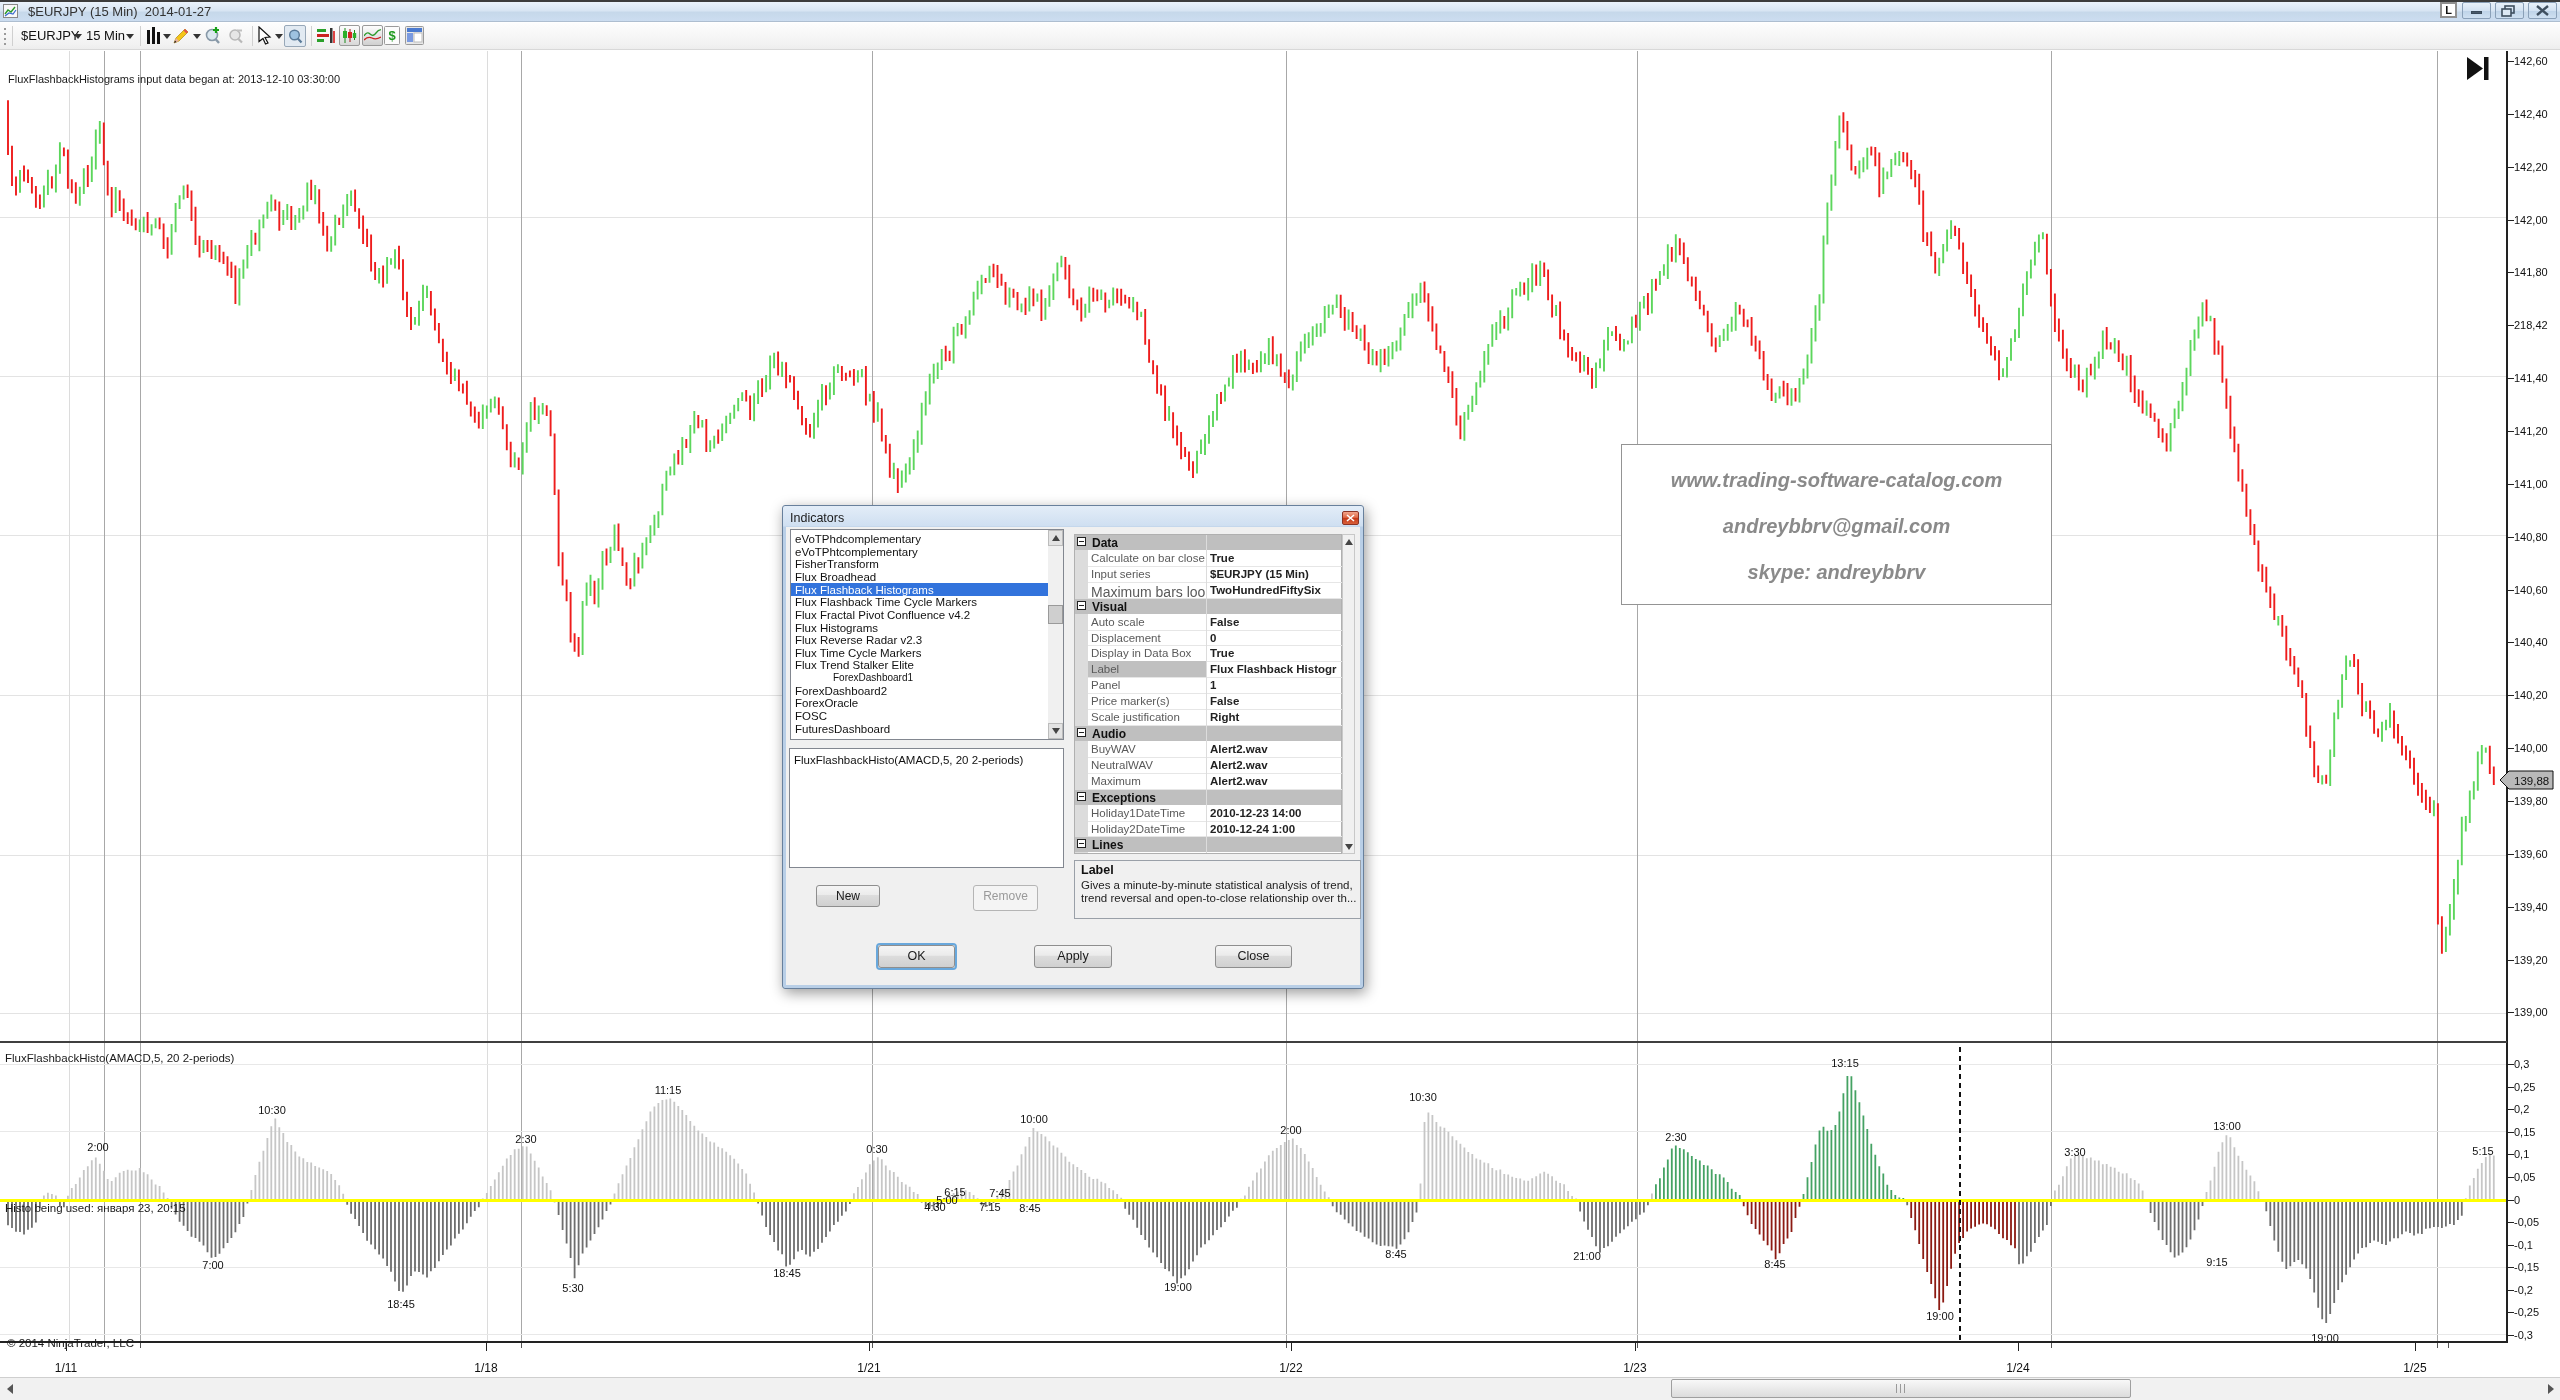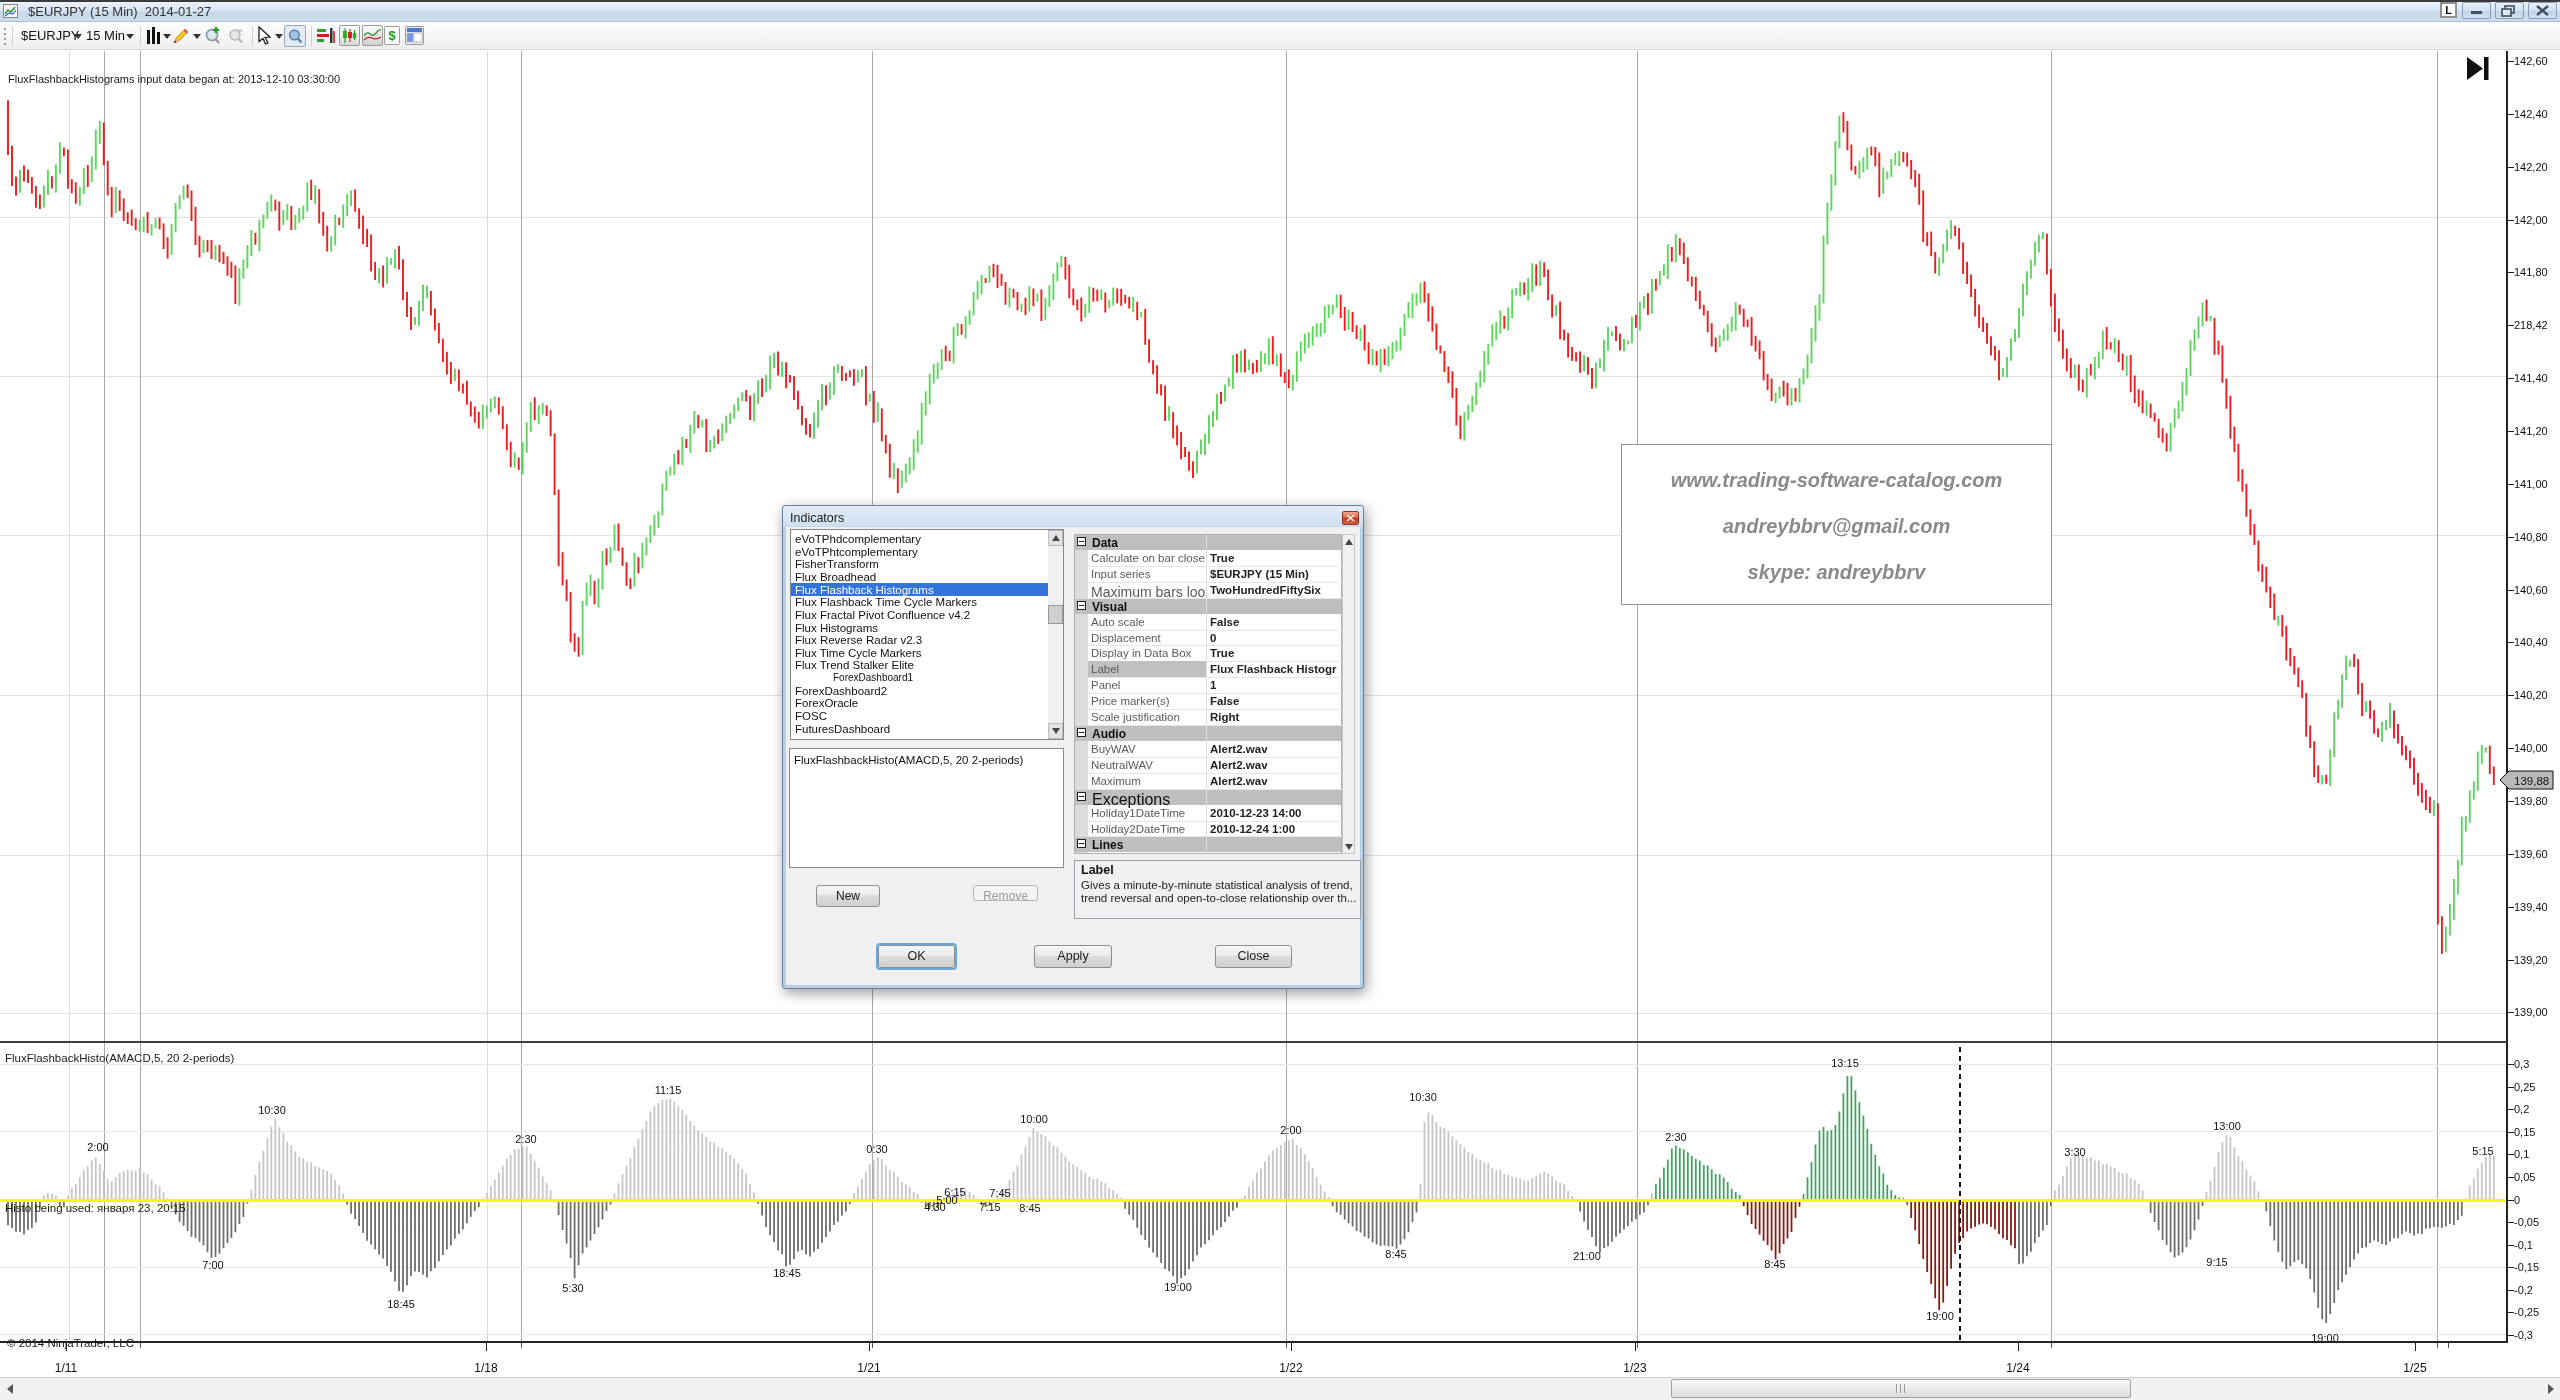"Exceptions" div.ab { font-size: 16px -> 12px; font-weight: normal -> bold }
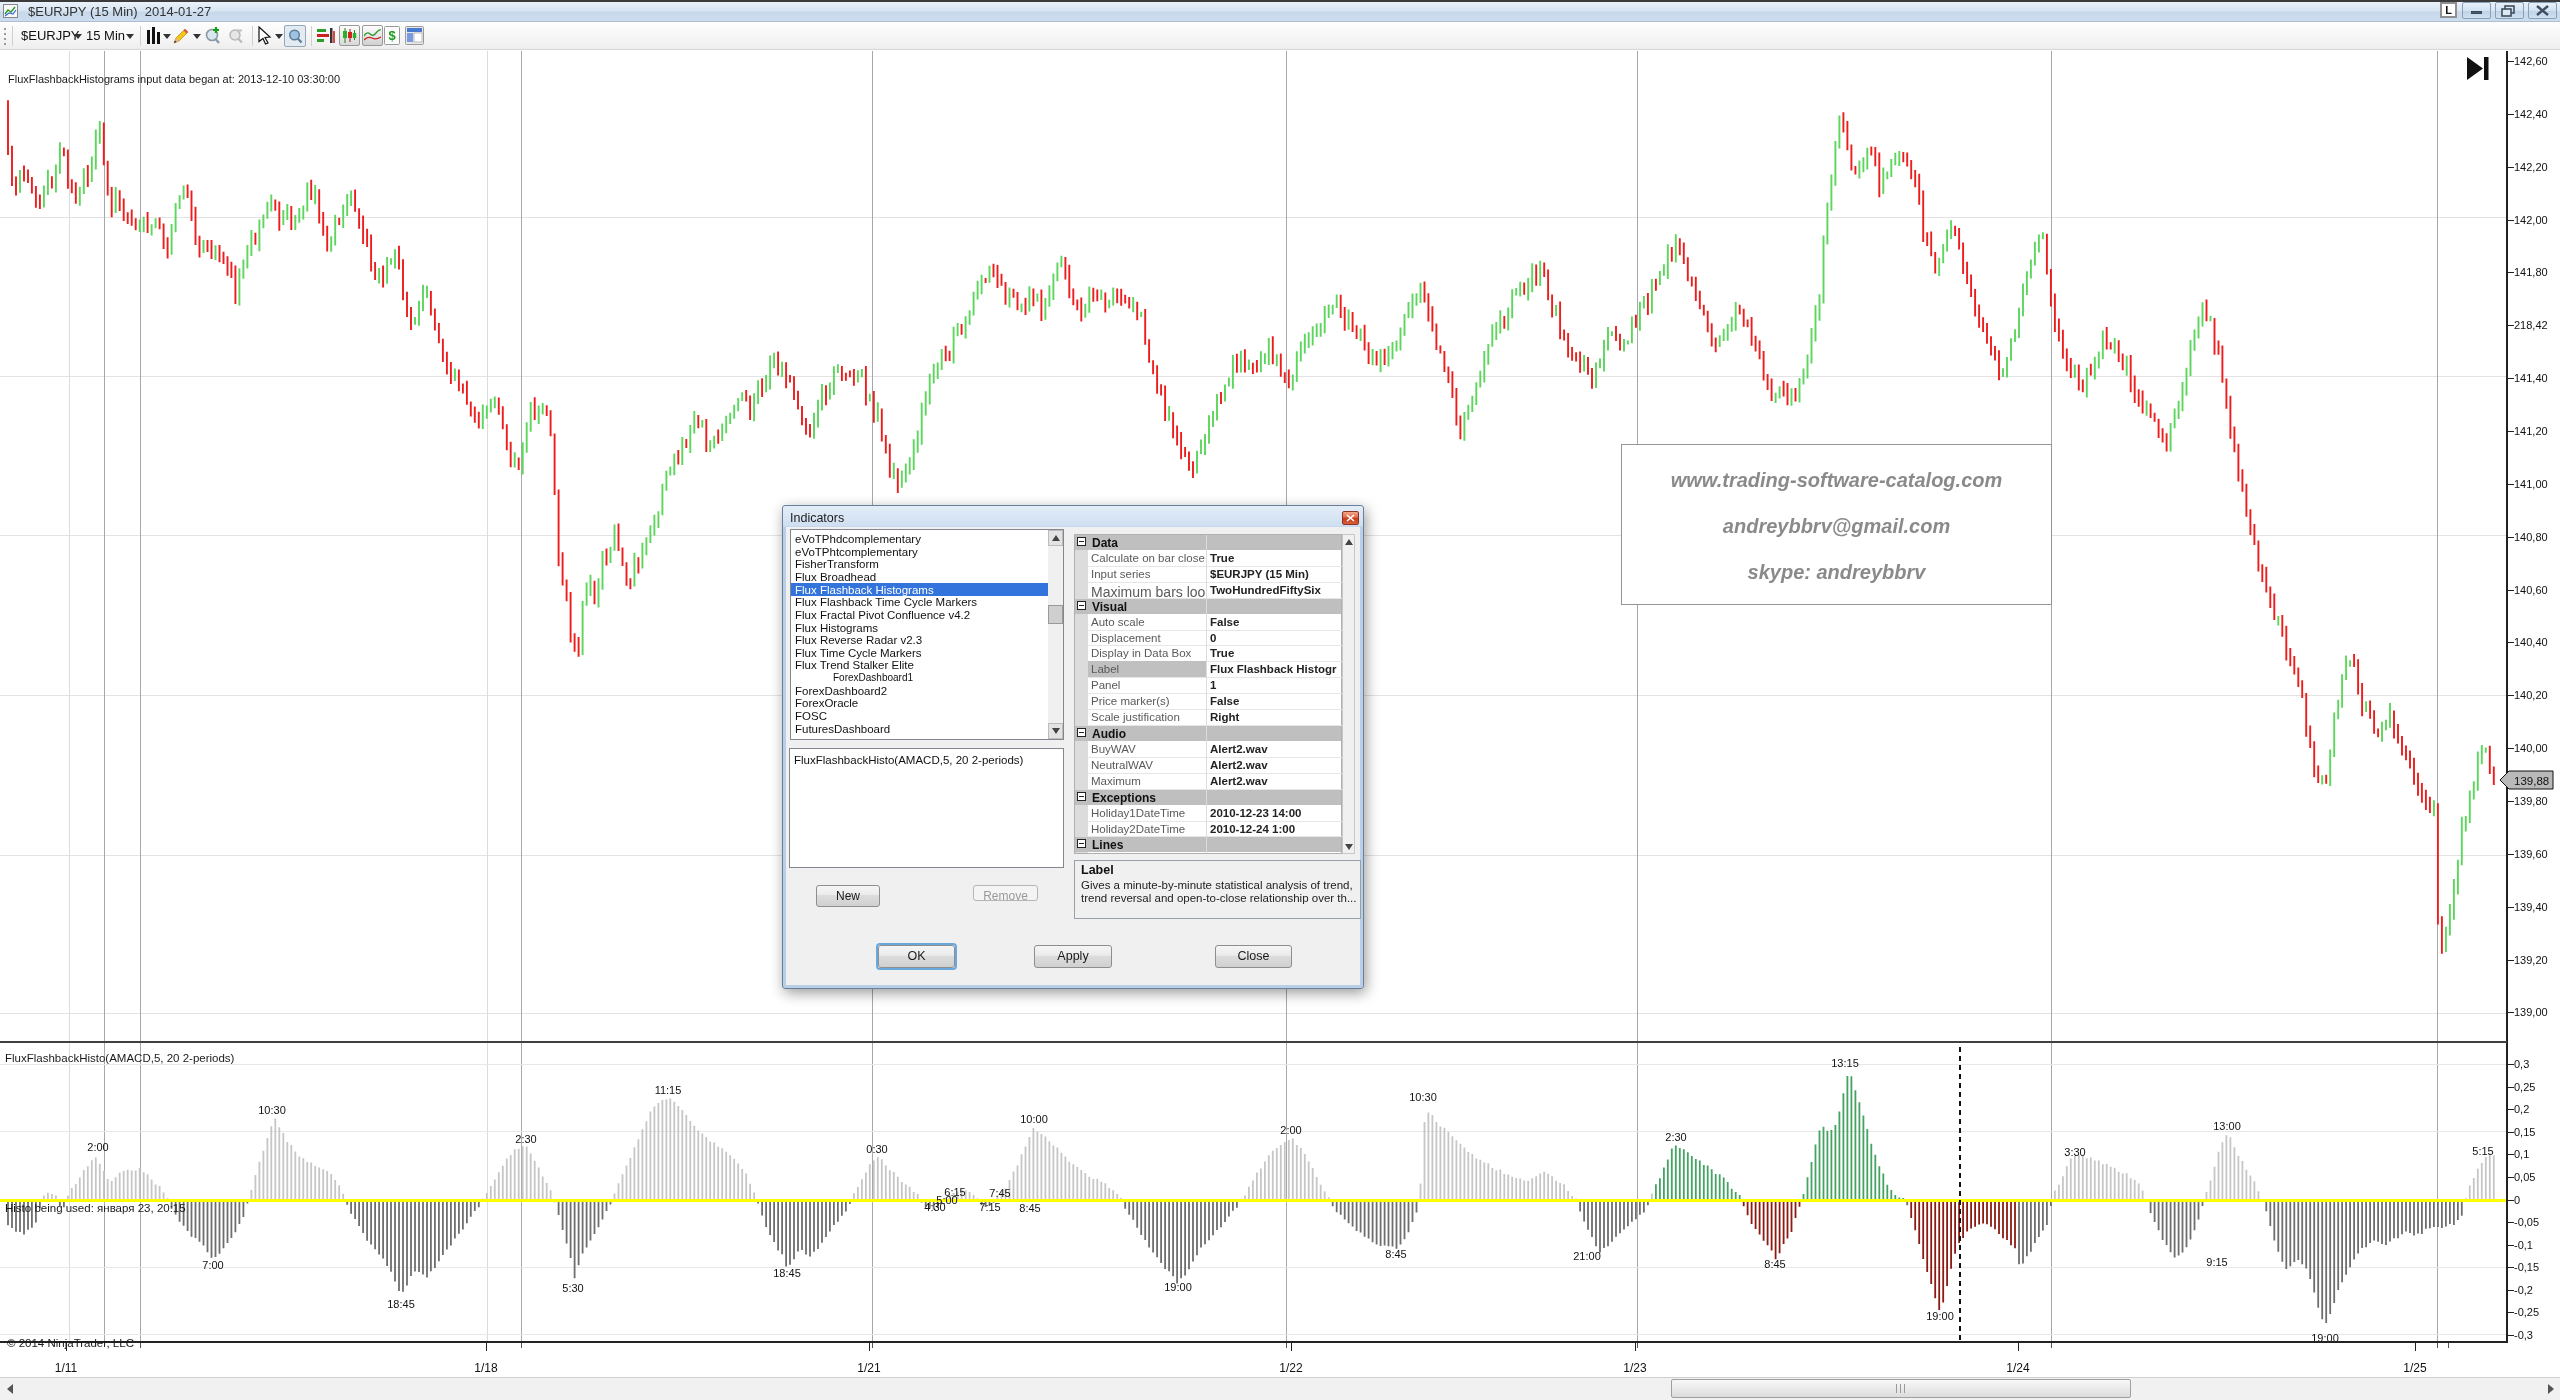"Remove" div.ab { height: 16px -> 26px }
